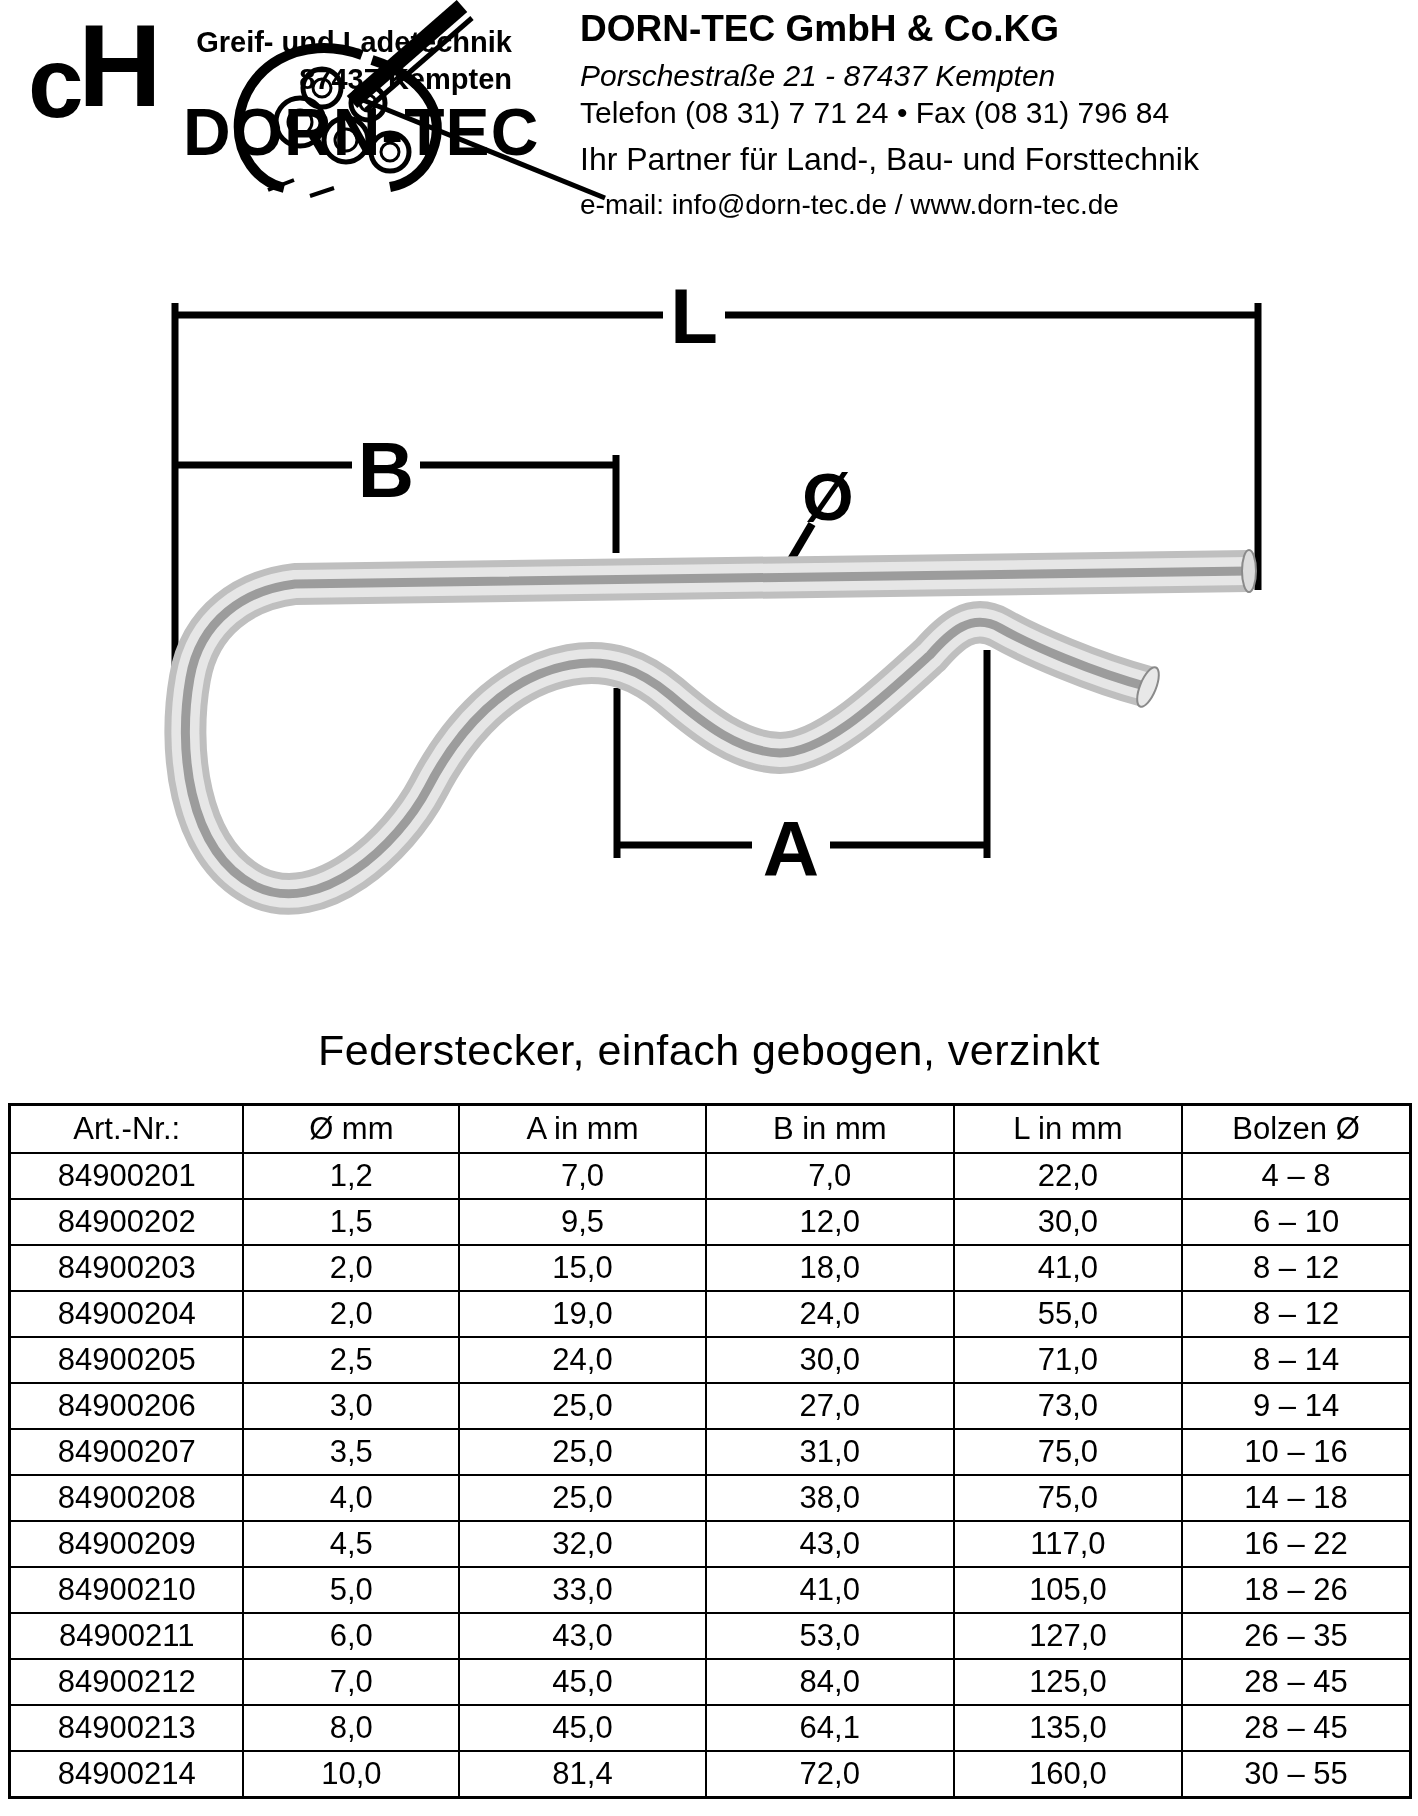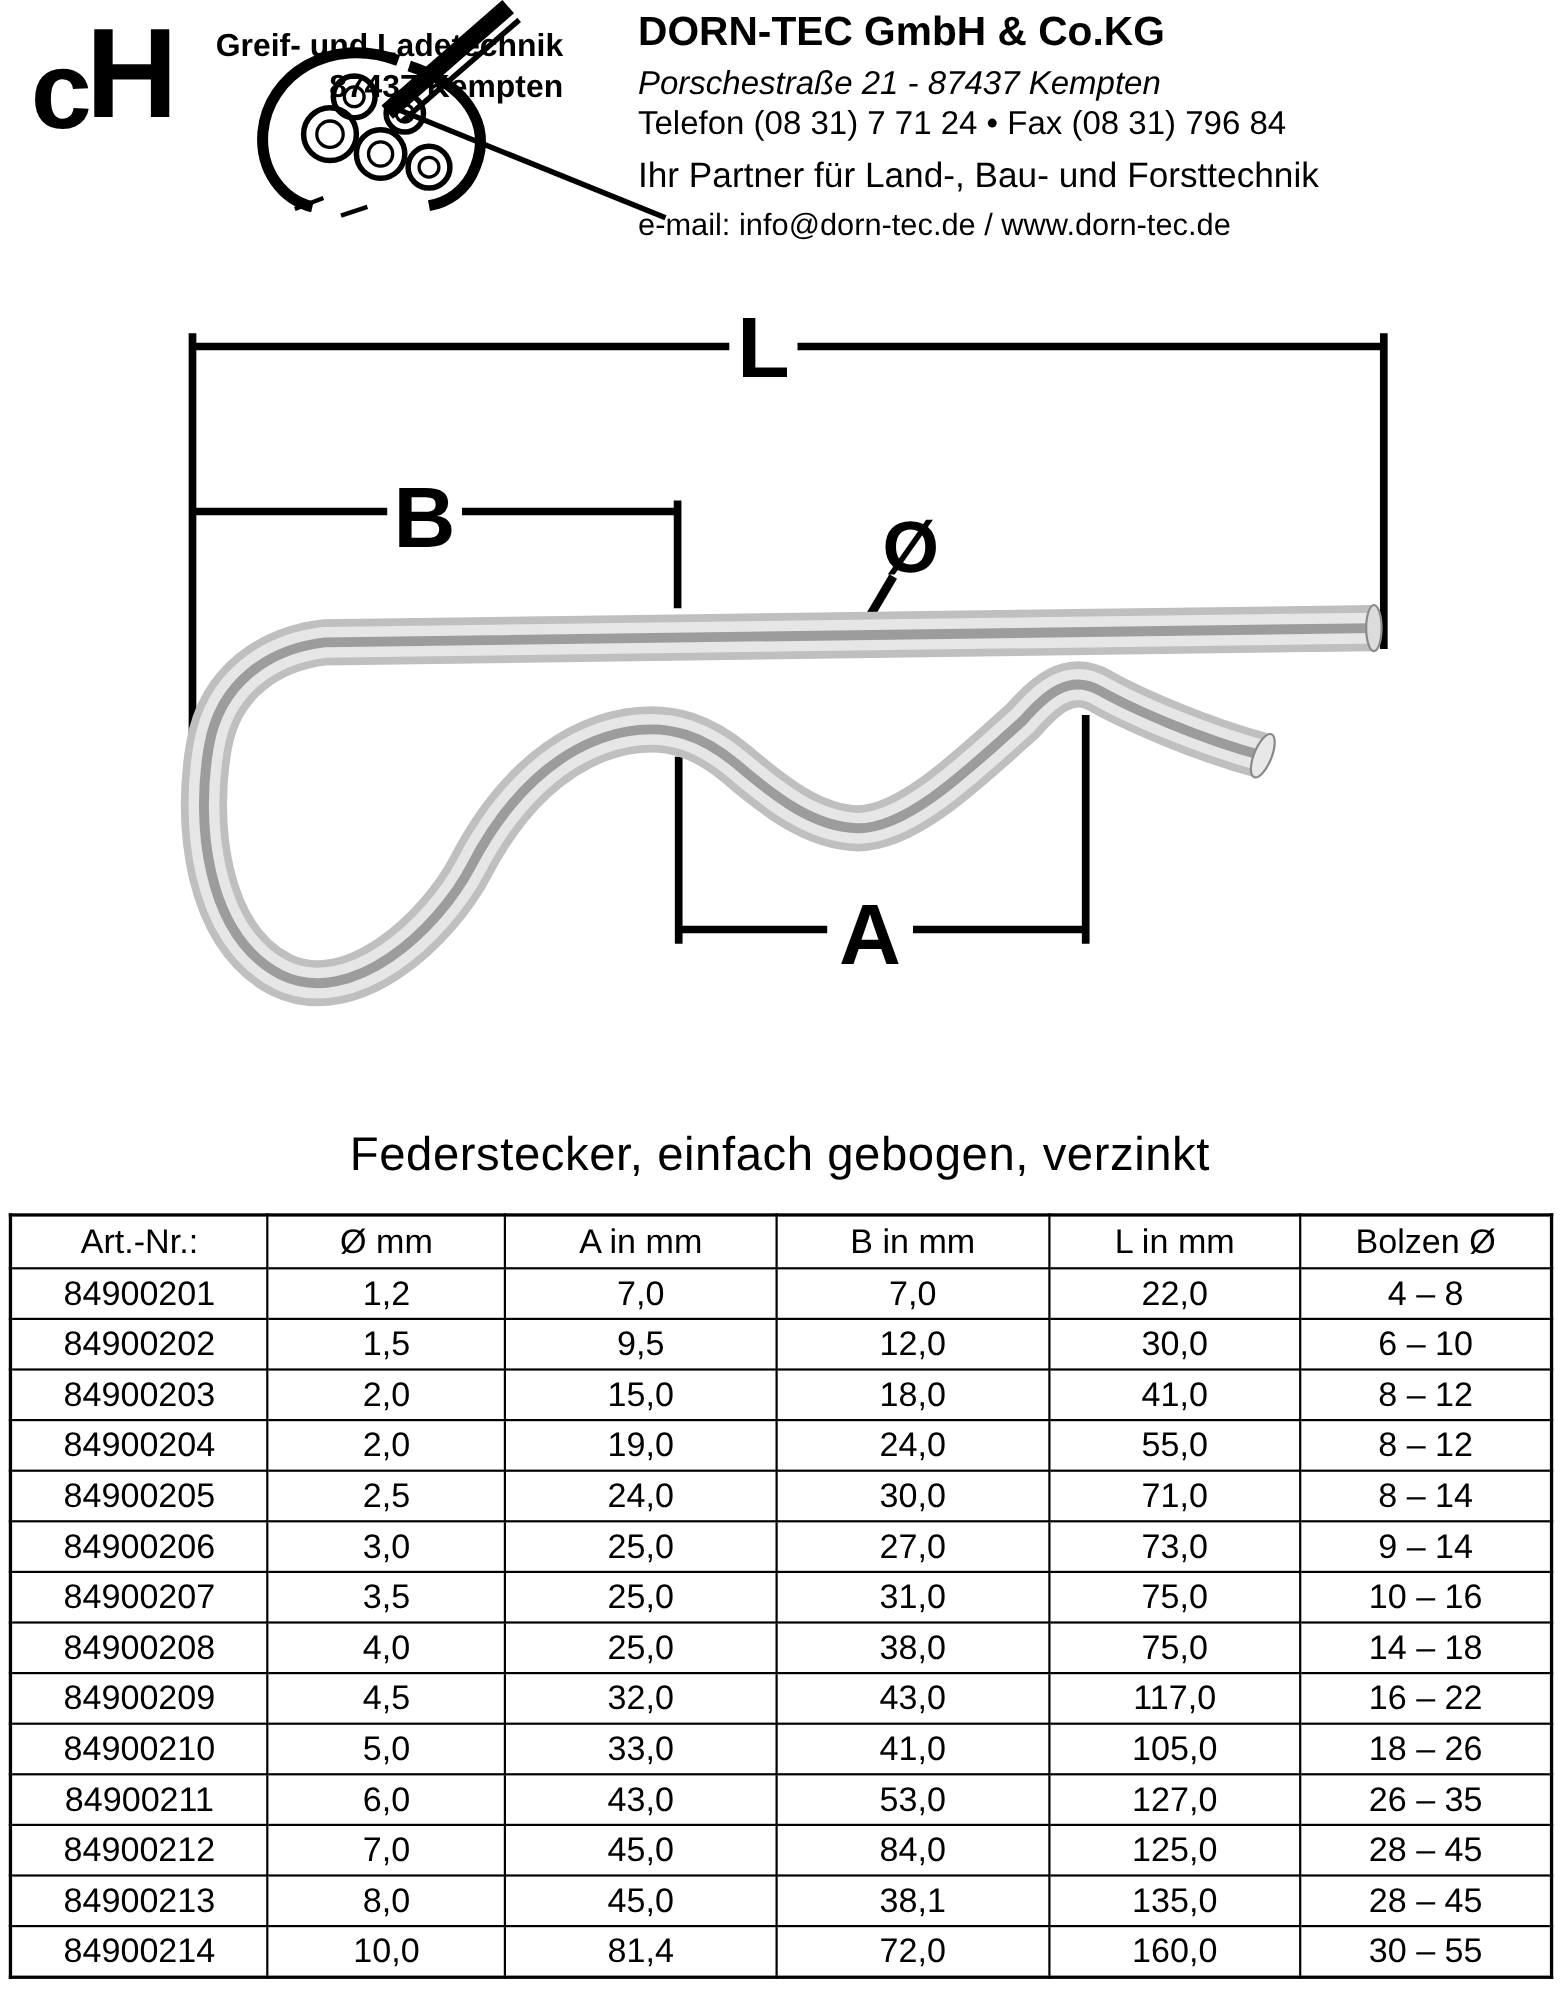"DORN-TEC" div.brand { html: none -> <div>DORN-TEC</div> }
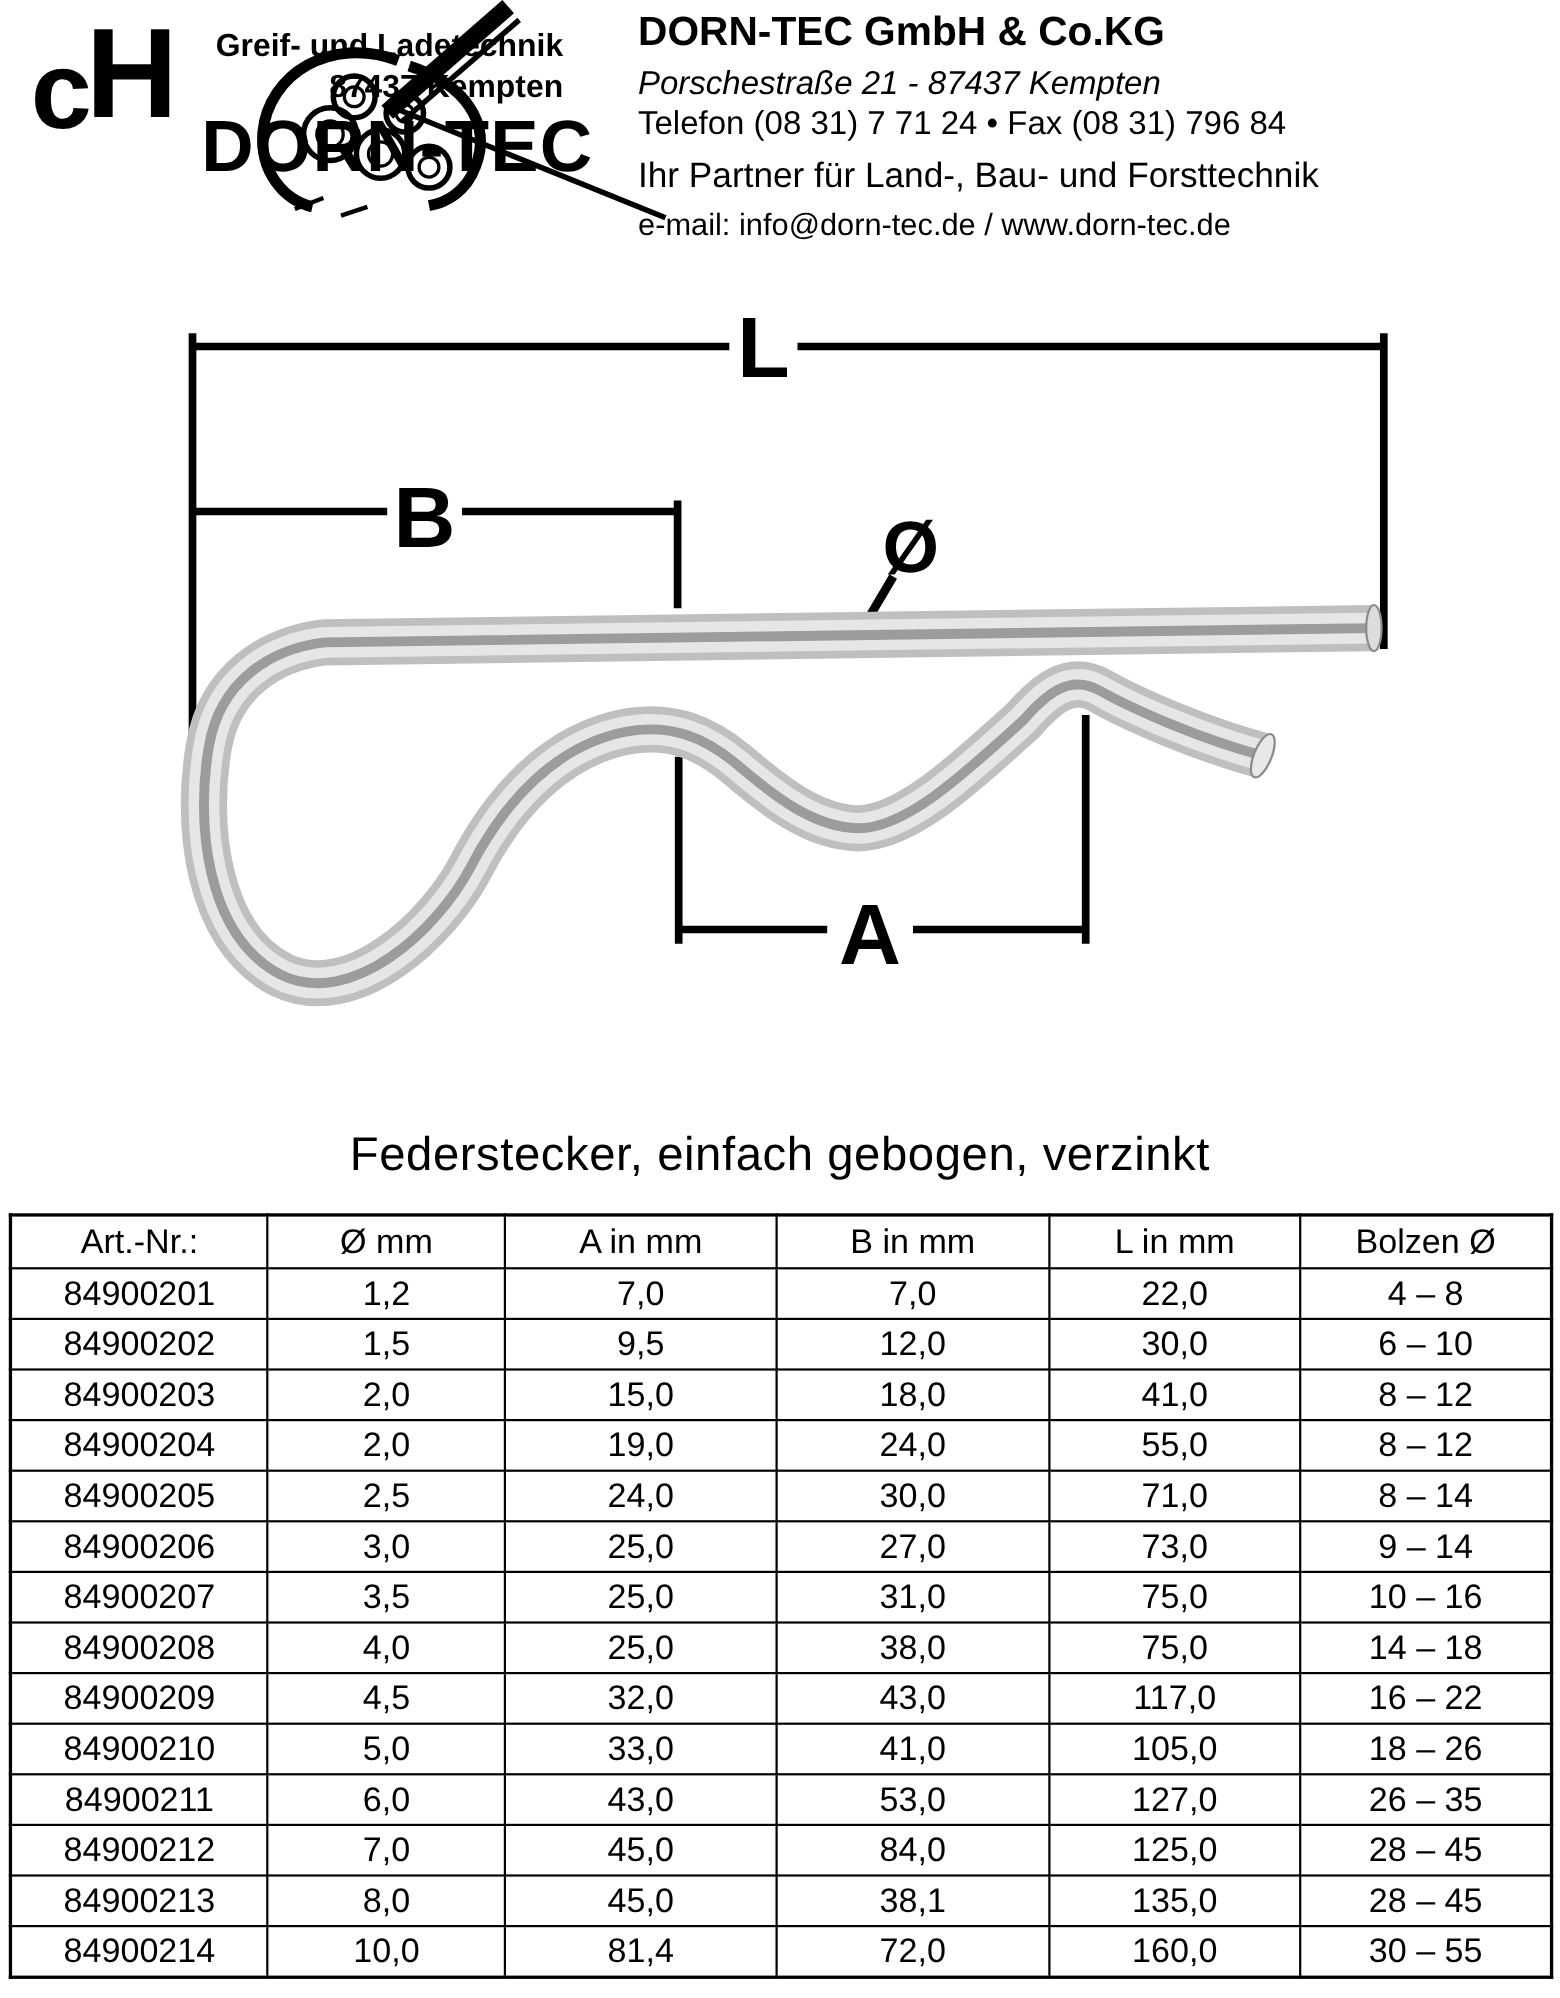"38,1" td { text: 38,1 -> 64,1 }
